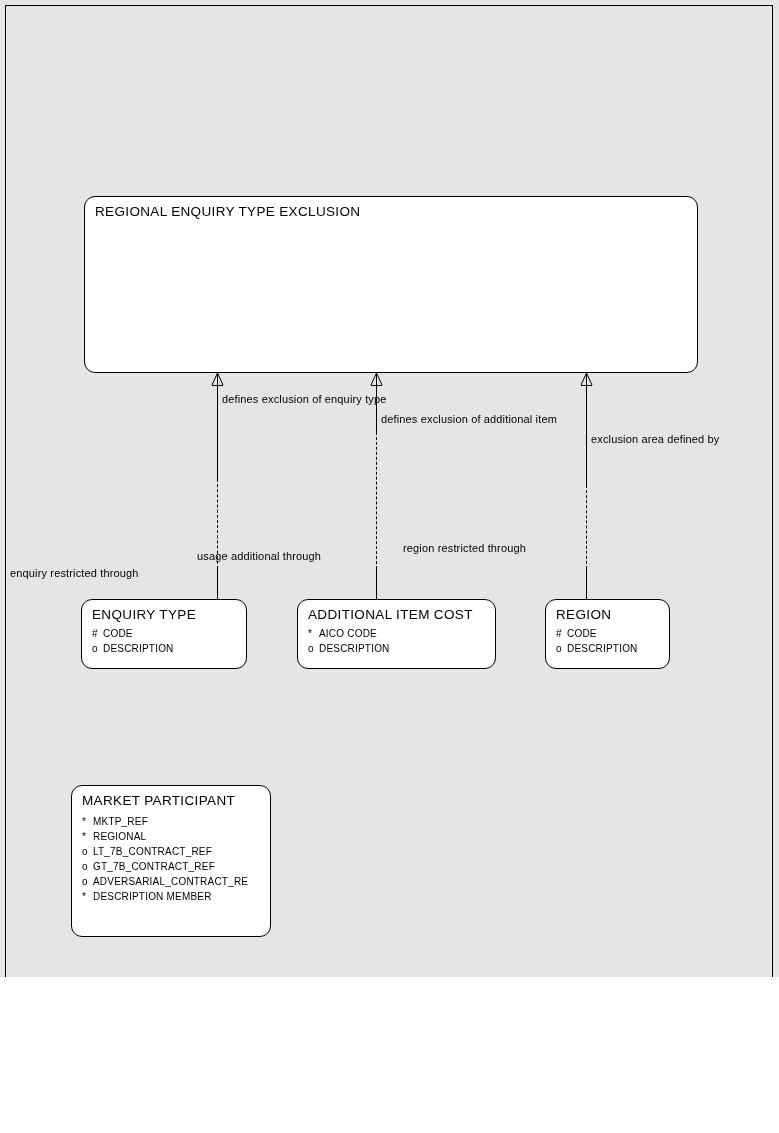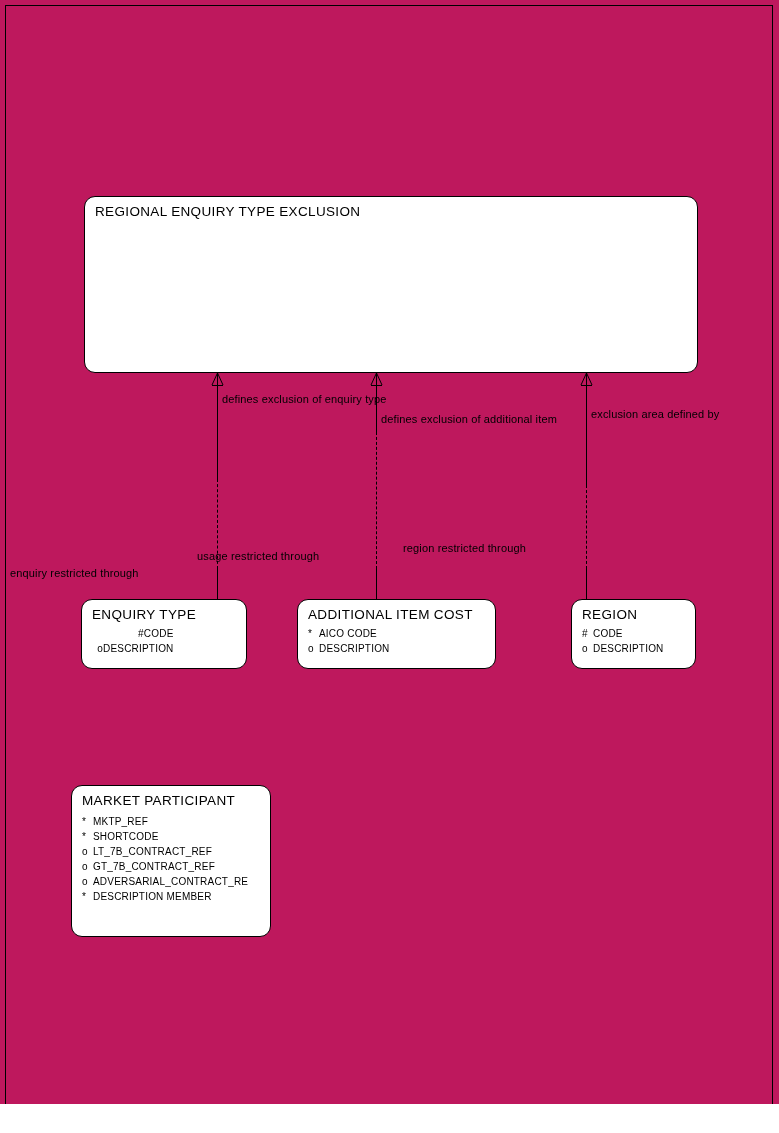"REGIONAL ENQUIRY TYPE EXCLUSION" #page { background: #be185d -> #e5e5e5; height: 1104px -> 977px }
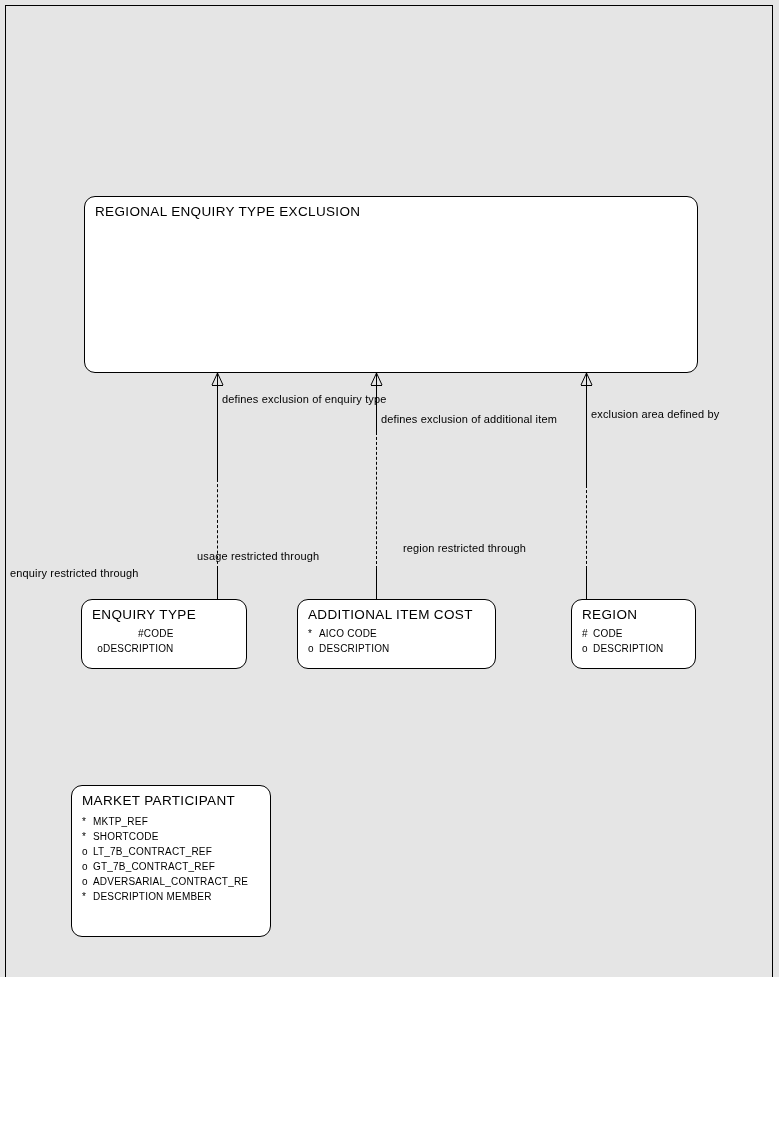"exclusion area defined by" div.rel-label { top: 408px -> 433px }
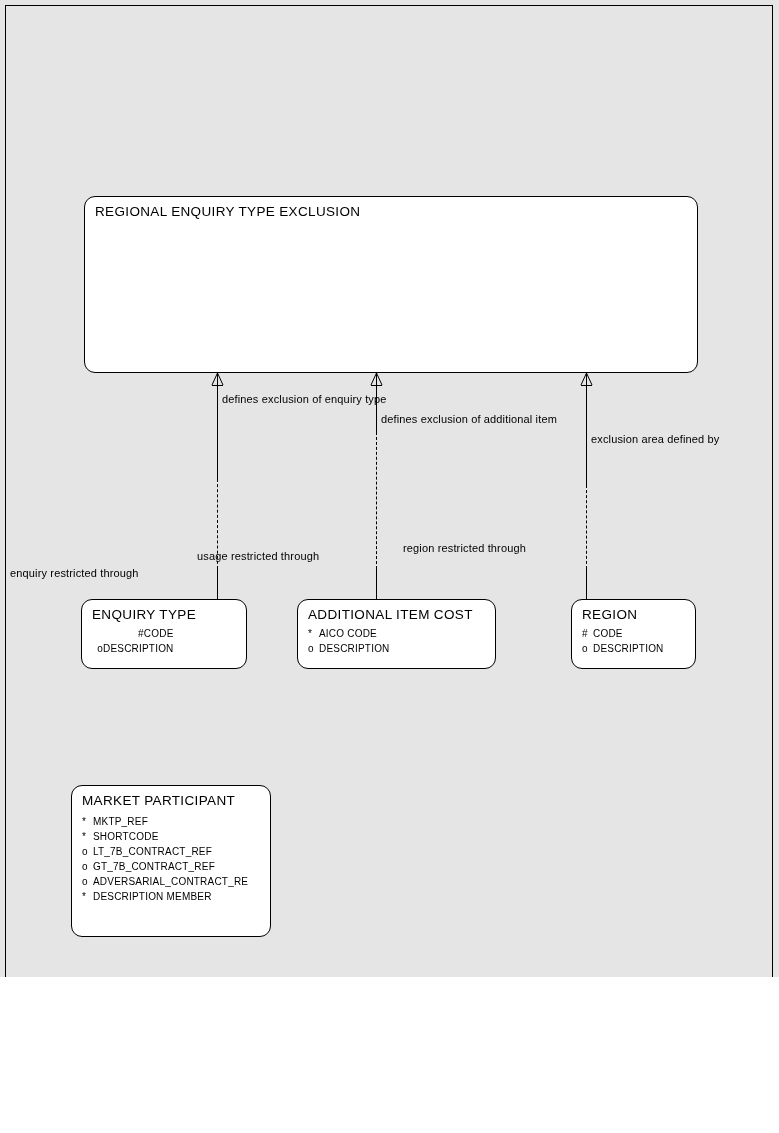"usage restricted through" div.rel-label { text: restricted -> additional }
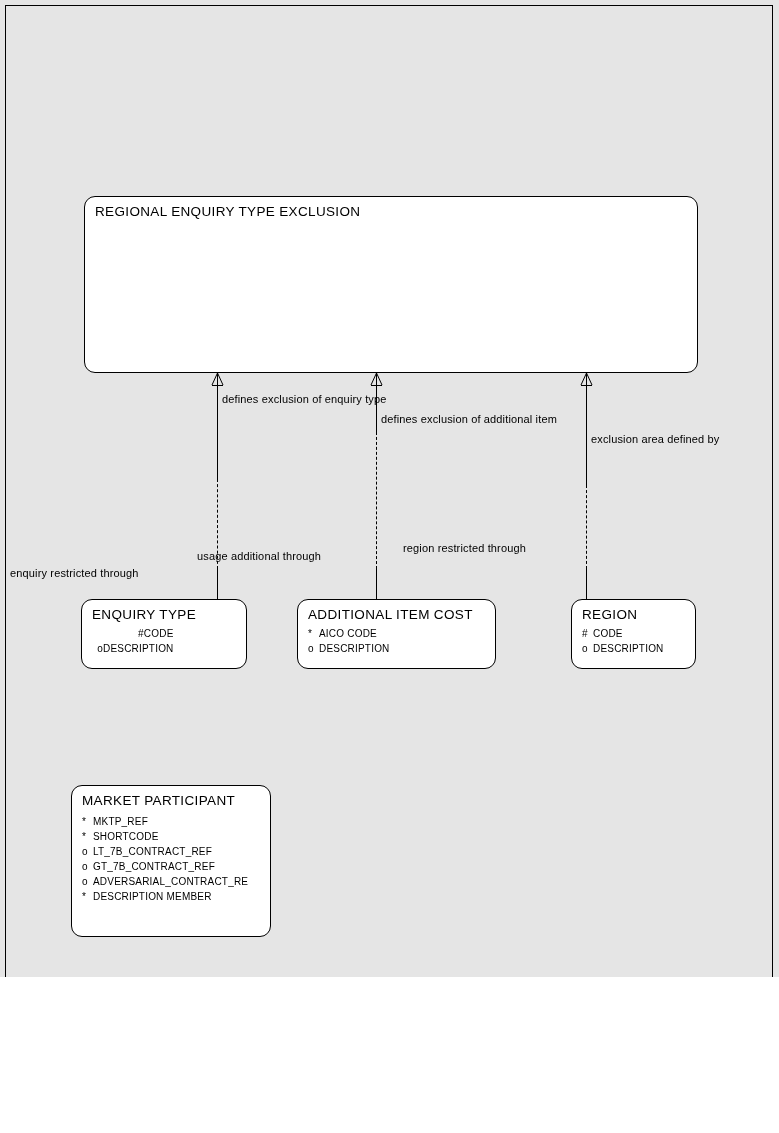"ENQUIRY TYPE" #entity-enquiry-type { text-align: right -> none }
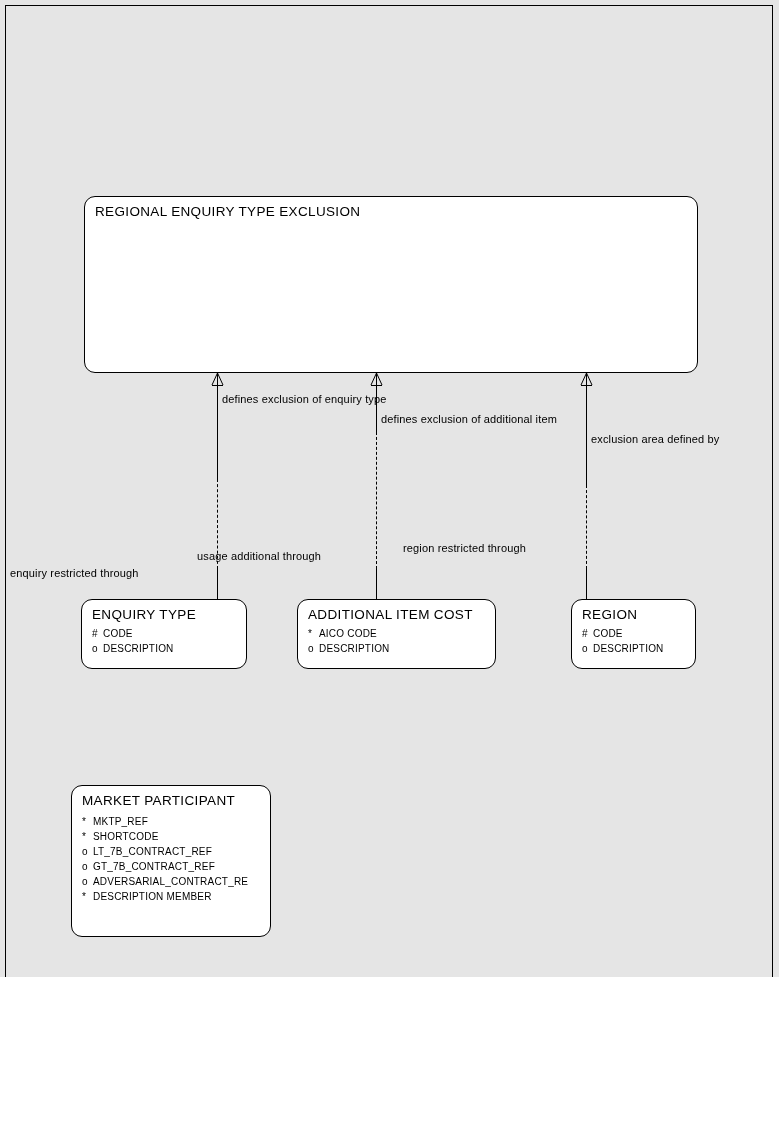"REGION" #entity-region { left: 571px -> 545px }
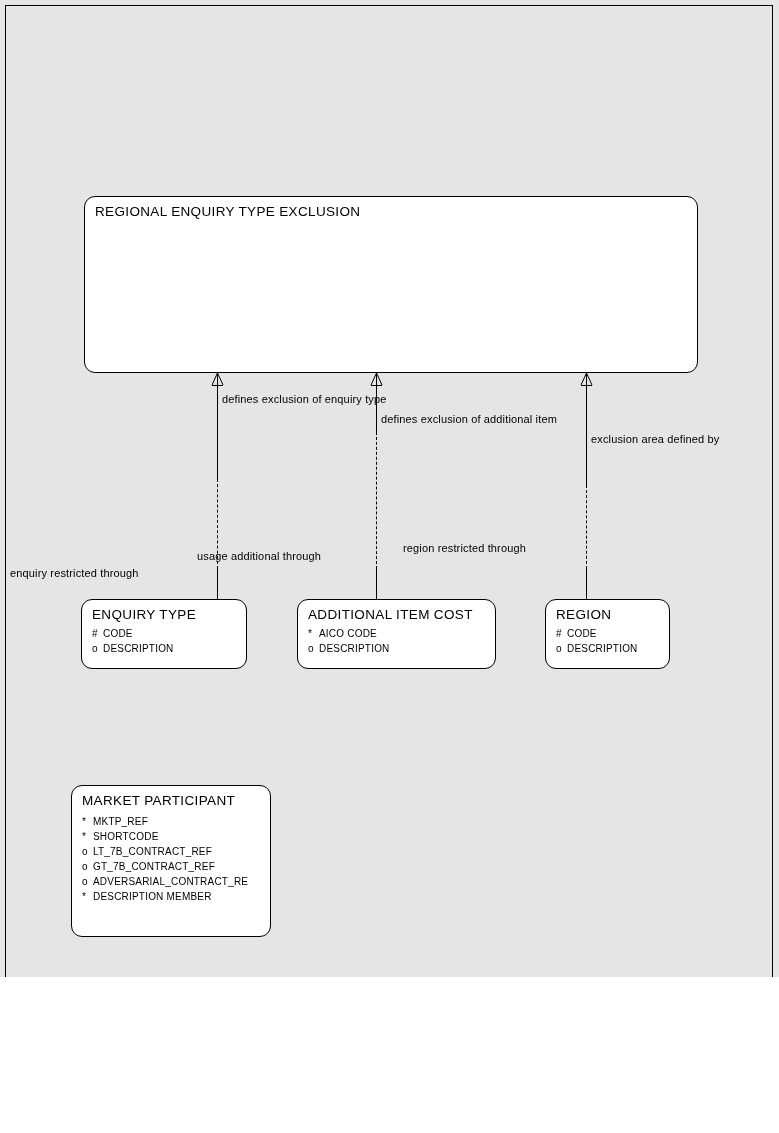"SHORTCODE" span { text: SHORTCODE -> REGIONAL }
